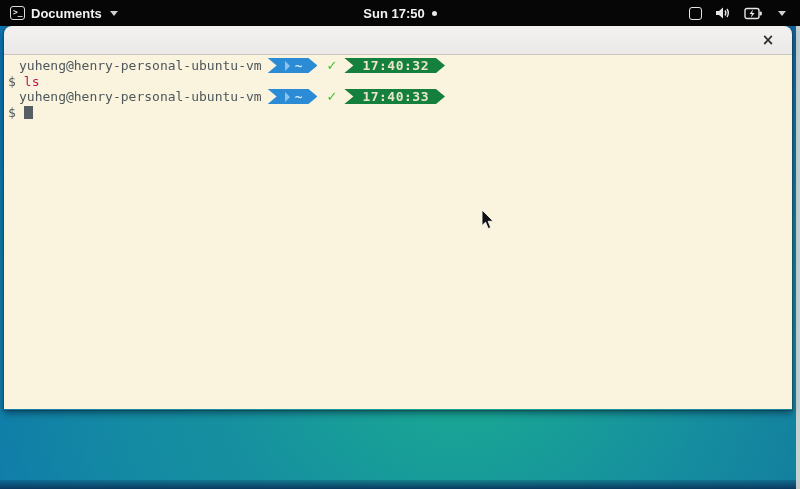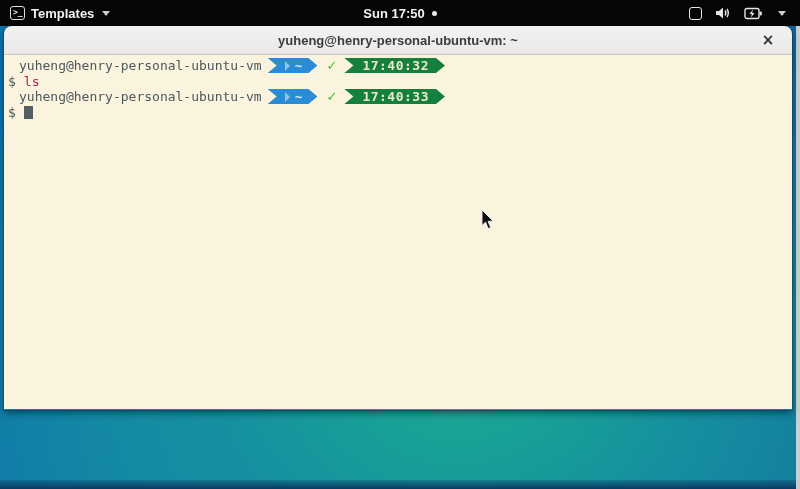"Templates" span { text: Templates -> Documents }
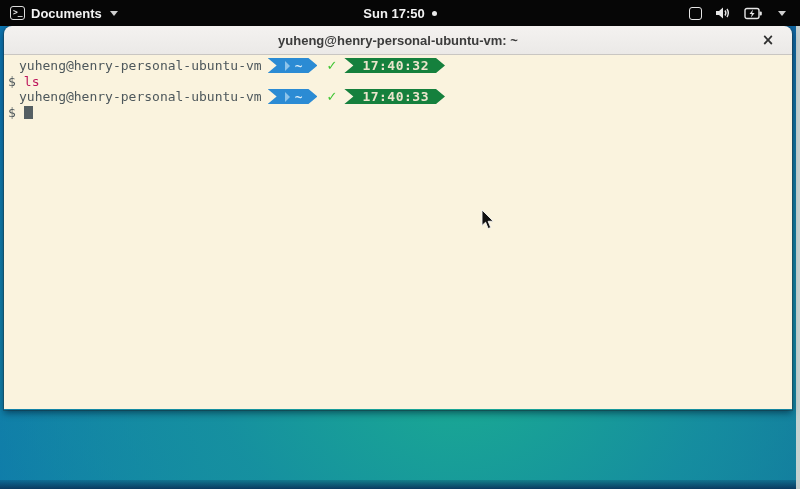"yuheng@henry-personal-ubuntu-vm: ~" span.titlebar-text { html: <span>yuheng@henry-personal-ubuntu-vm: ~</span> -> none }
